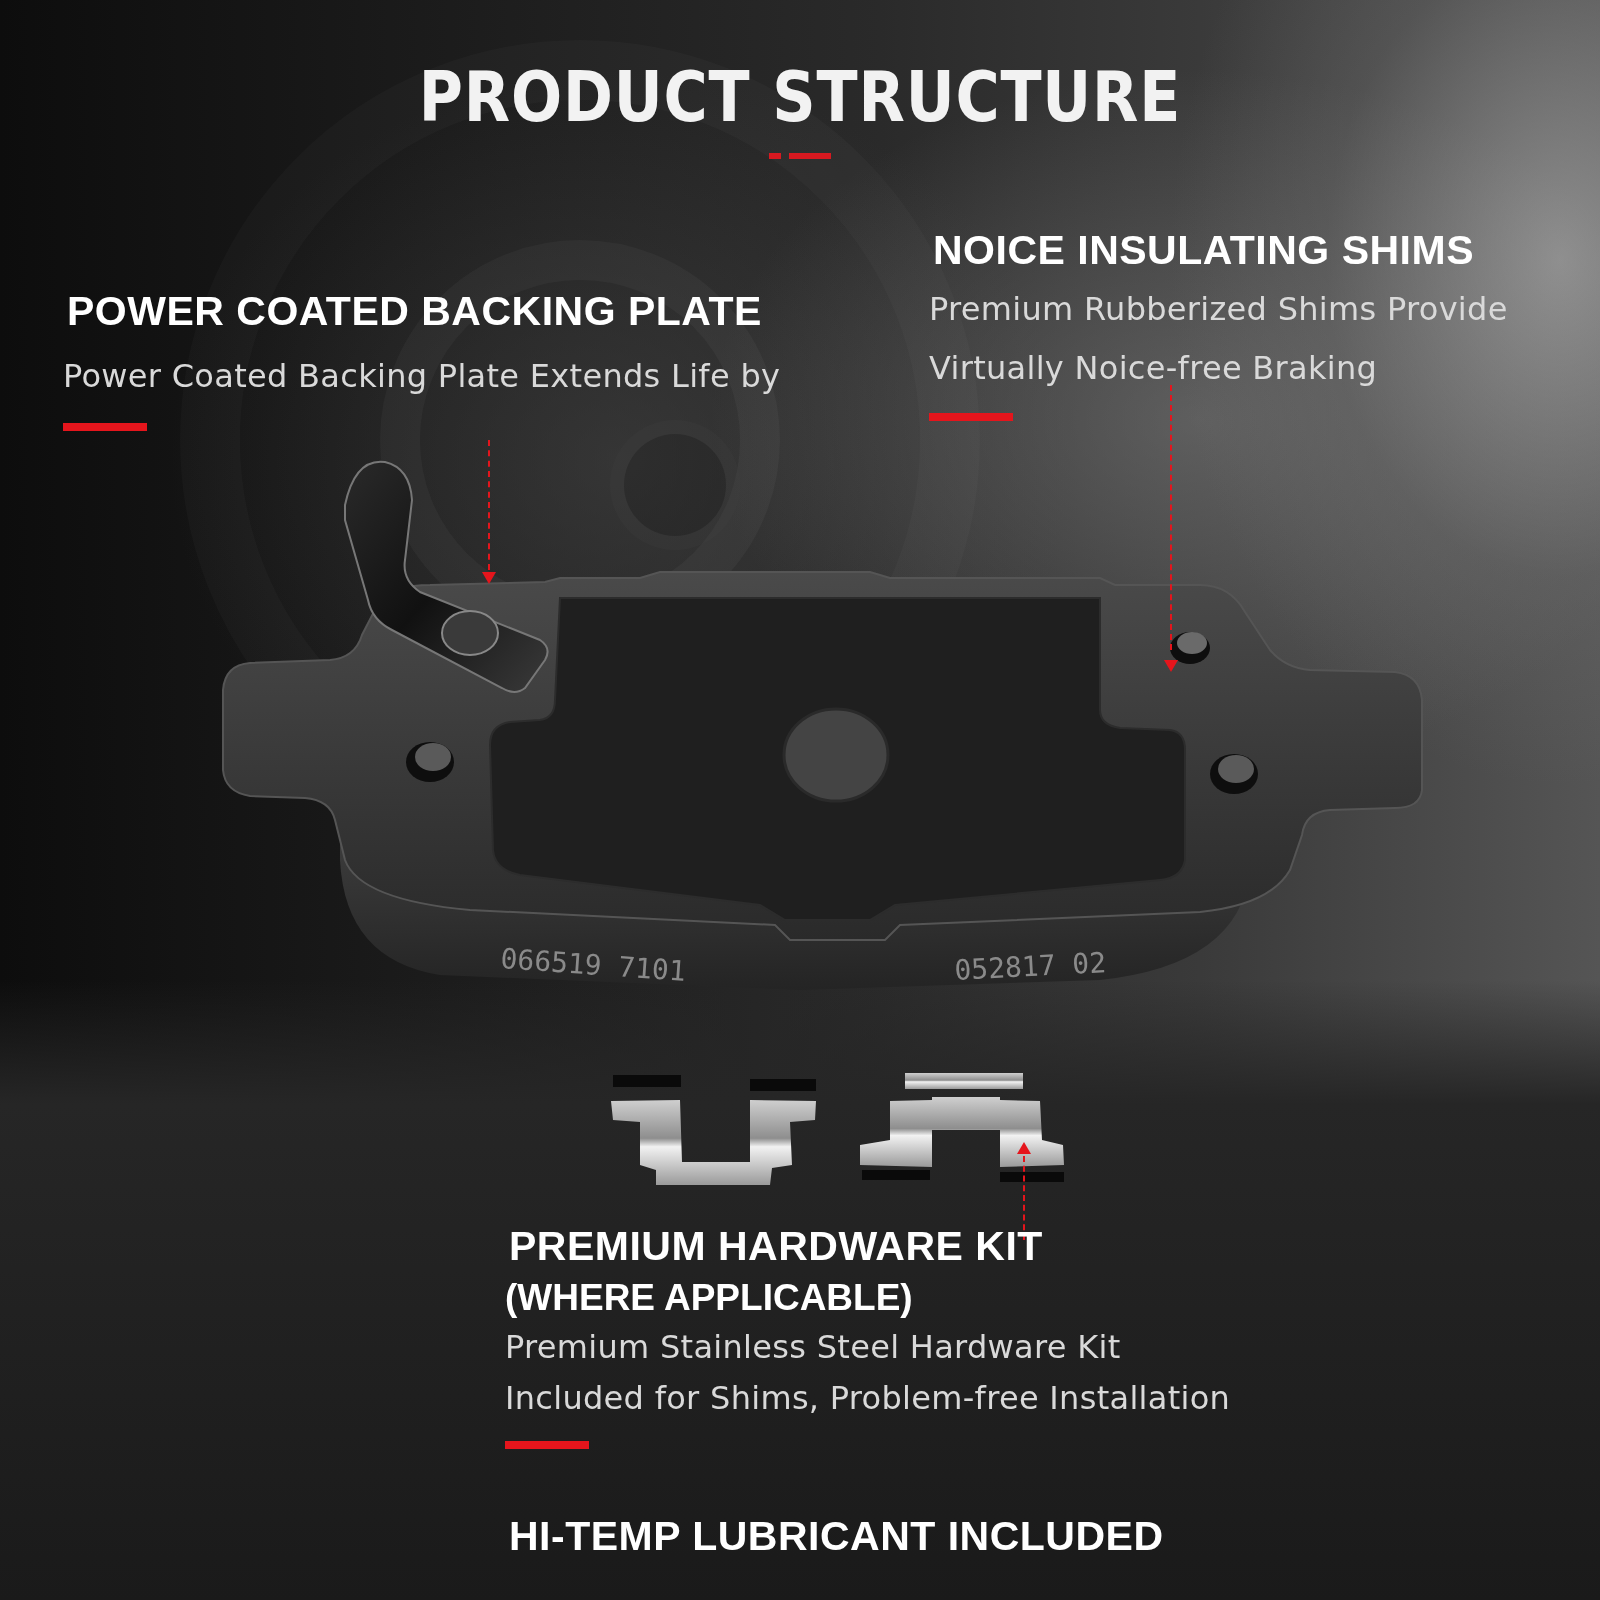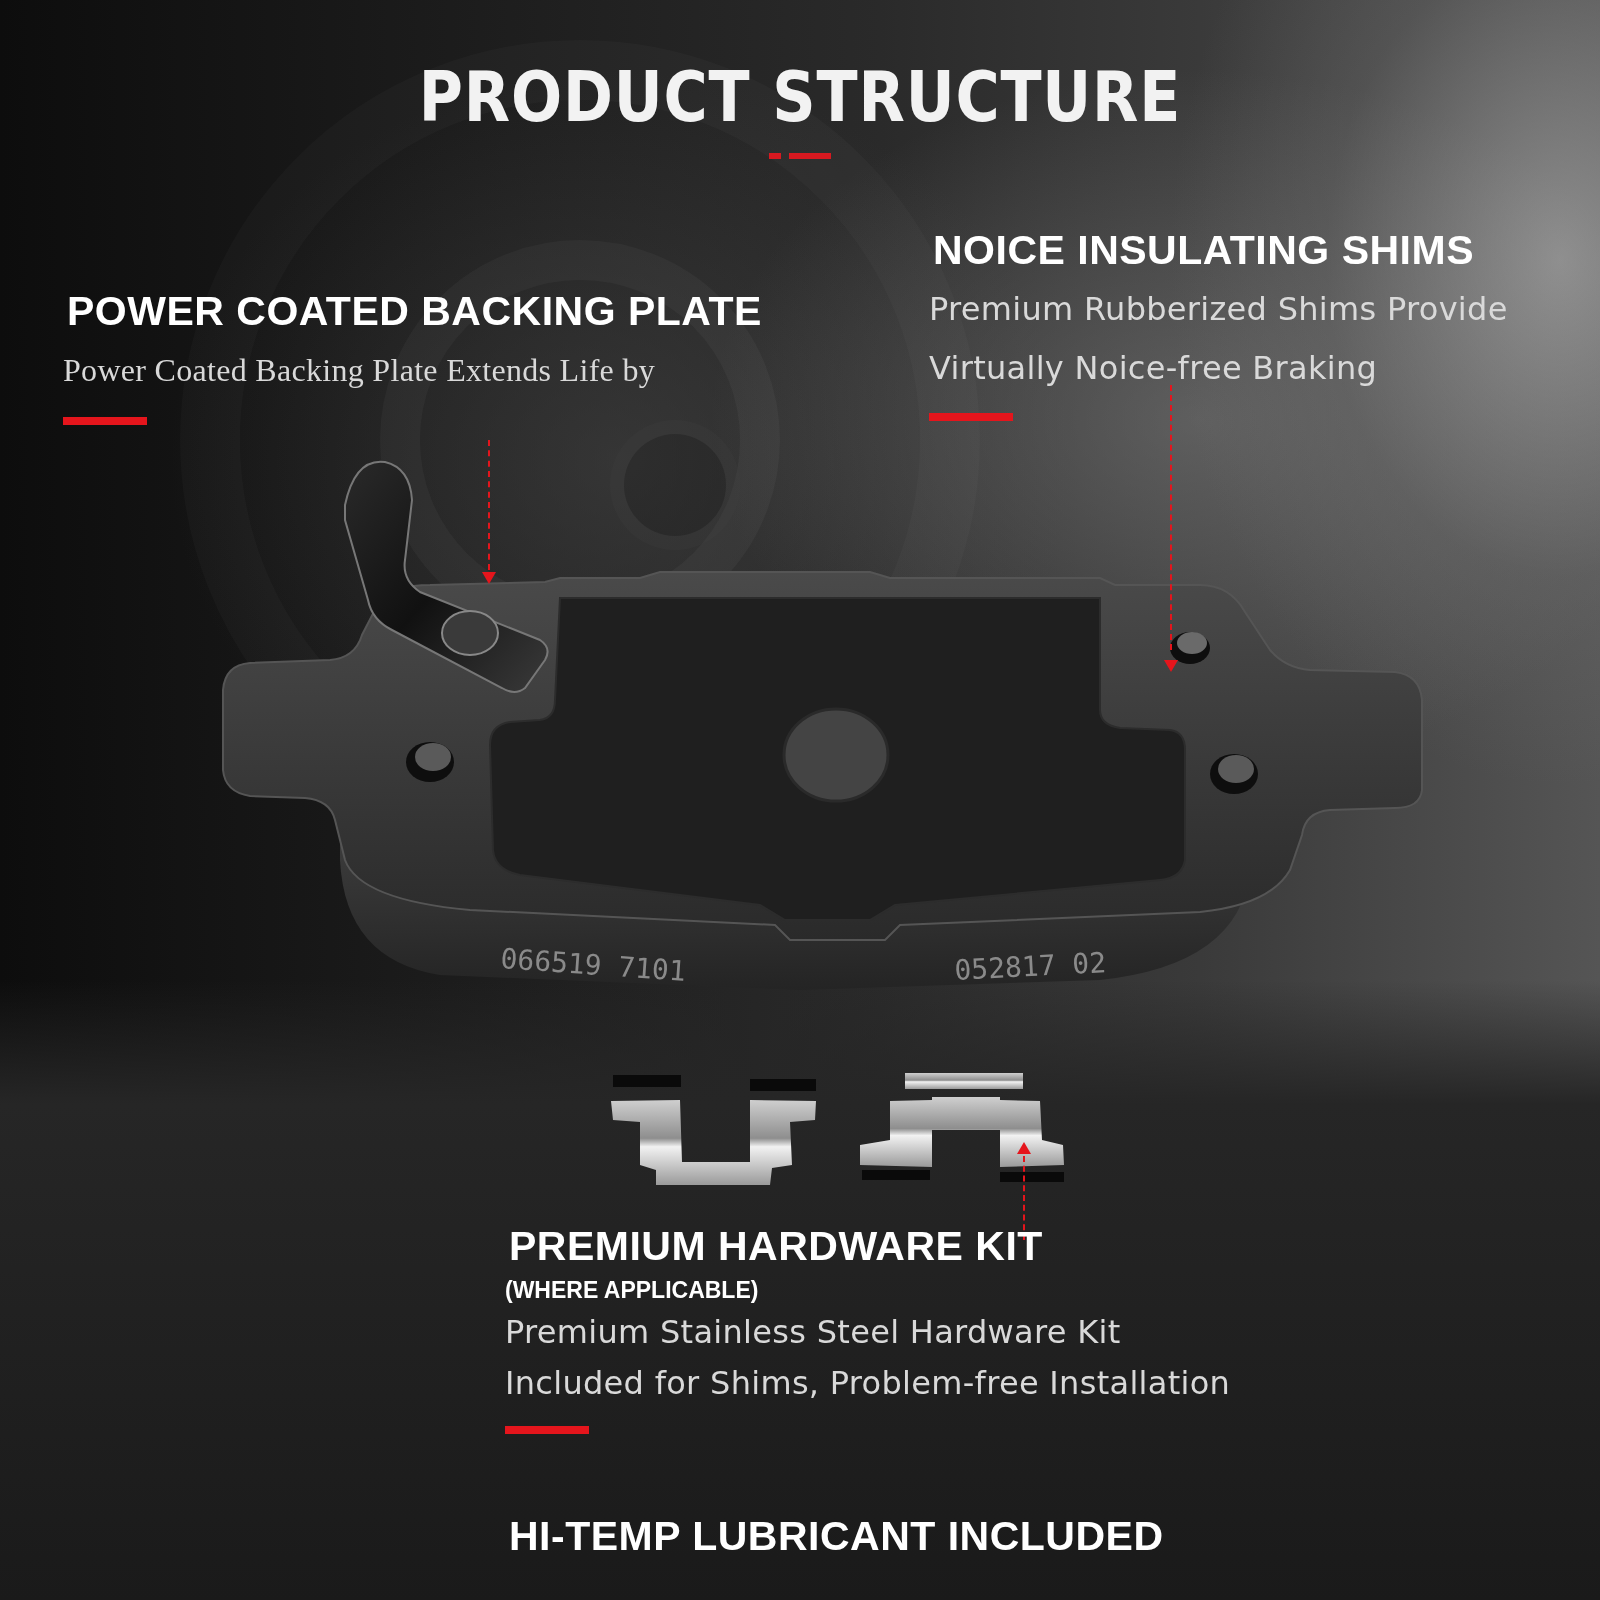"Power Coated Backing Plate Extends" #feat-backing p { font-family: Liberation Serif, serif -> none; margin-top: 14px -> 20px }
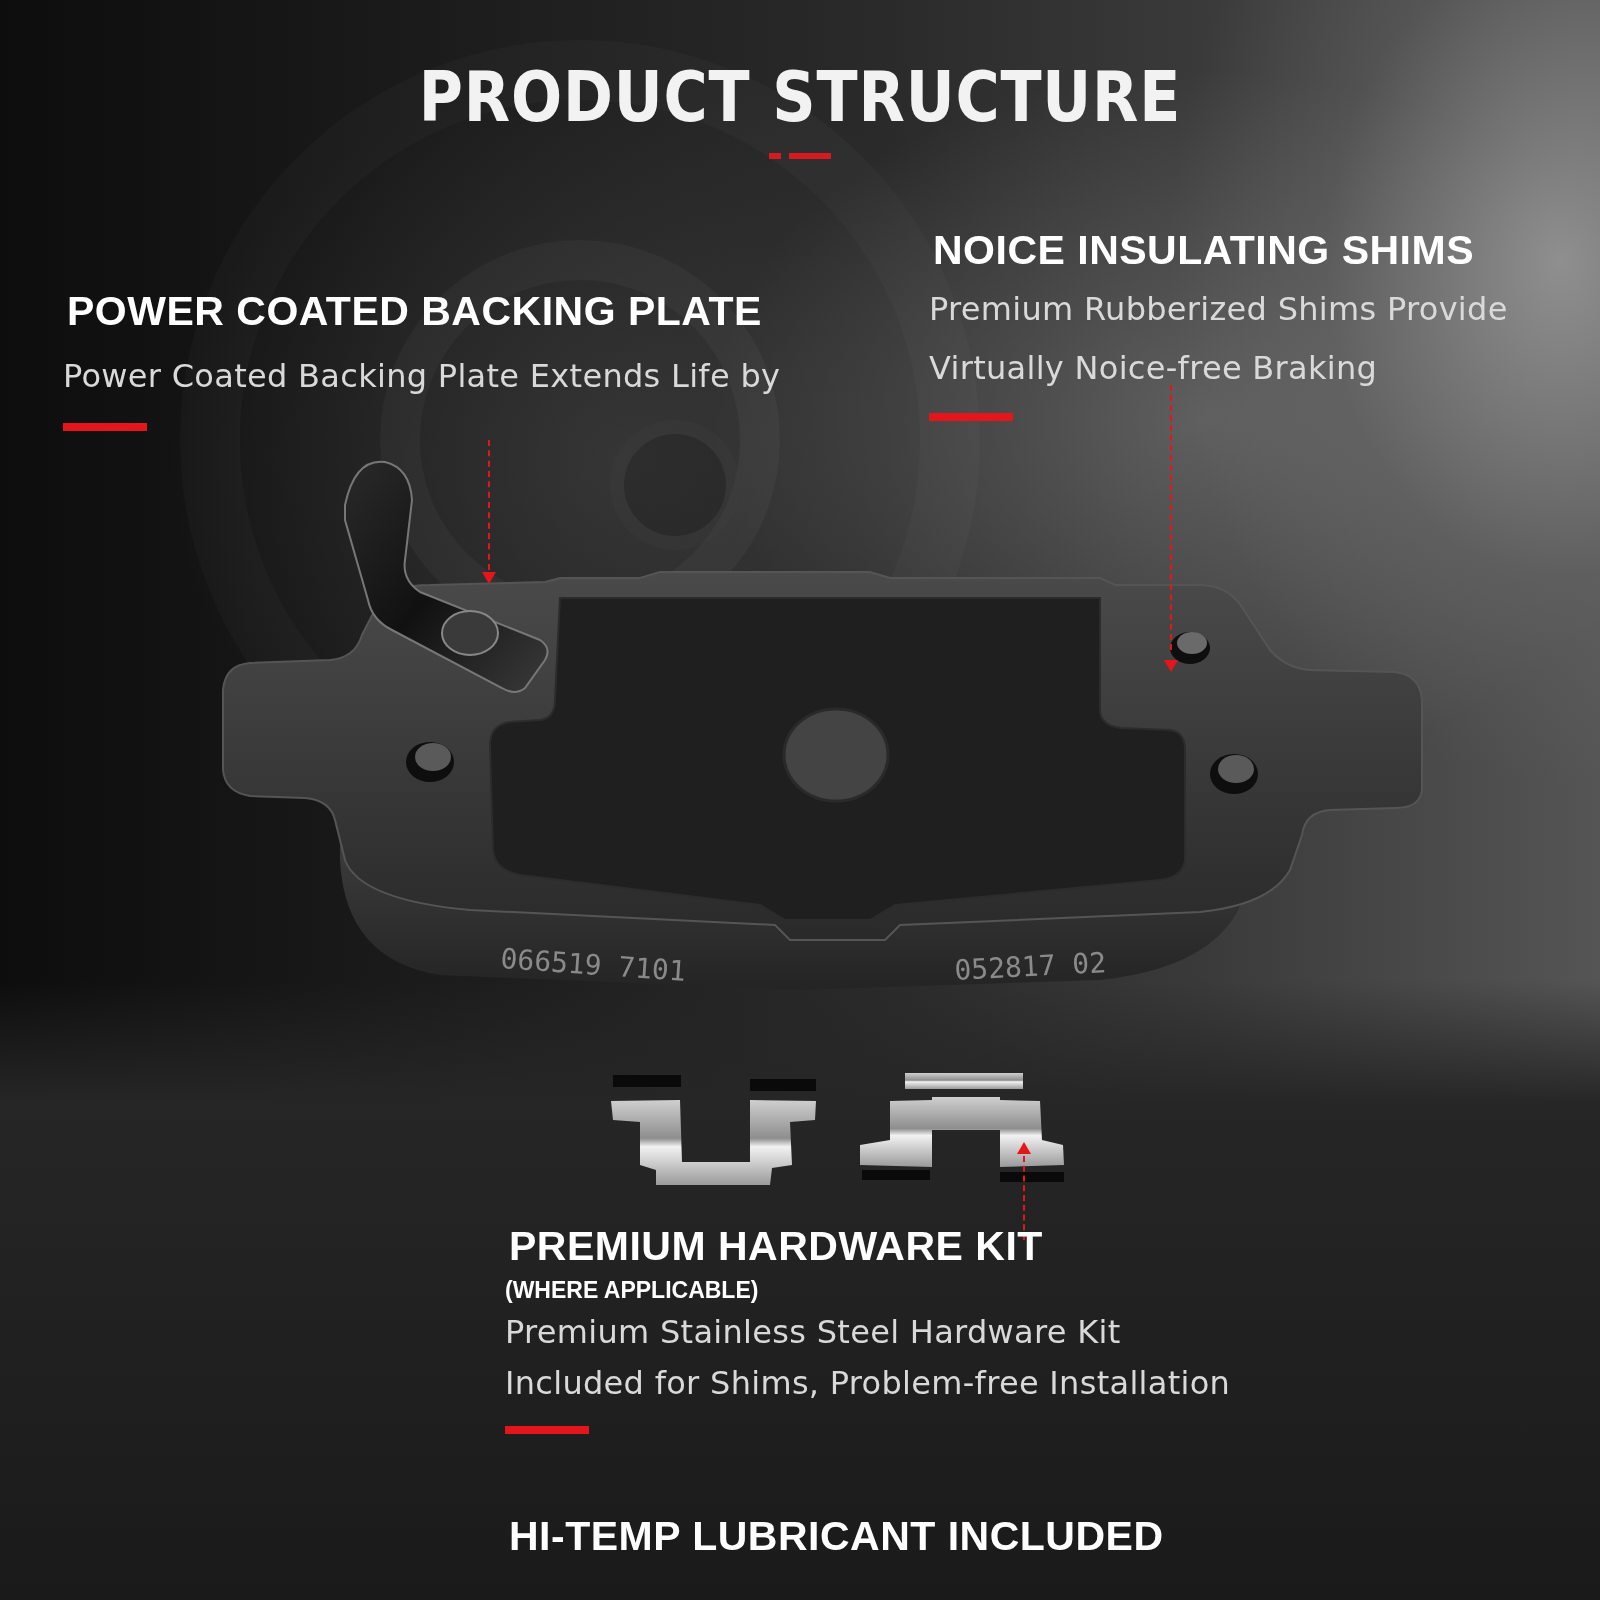"(WHERE APPLICABLE)" .feature .sub { font-size: 23px -> 37px }
